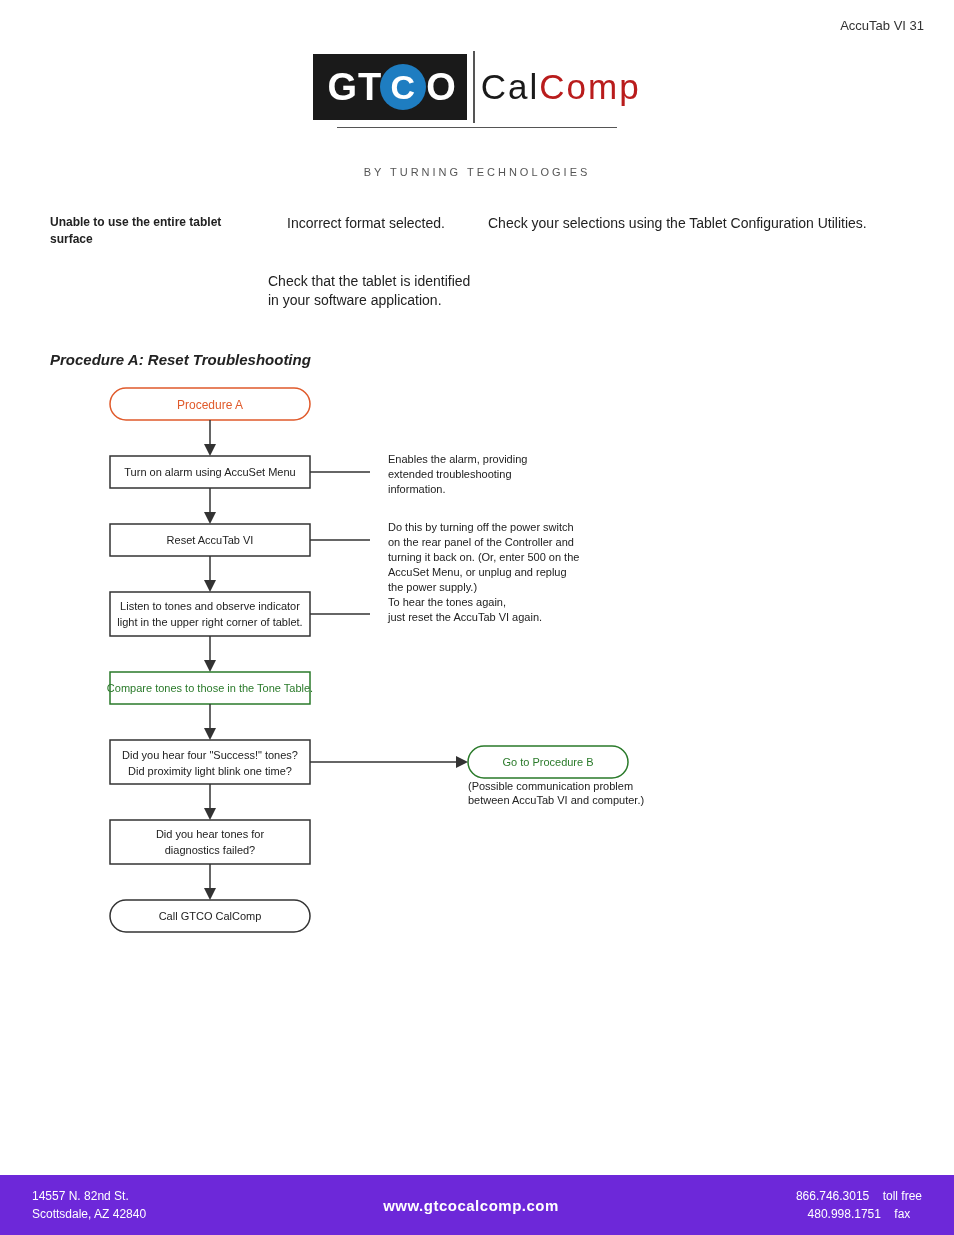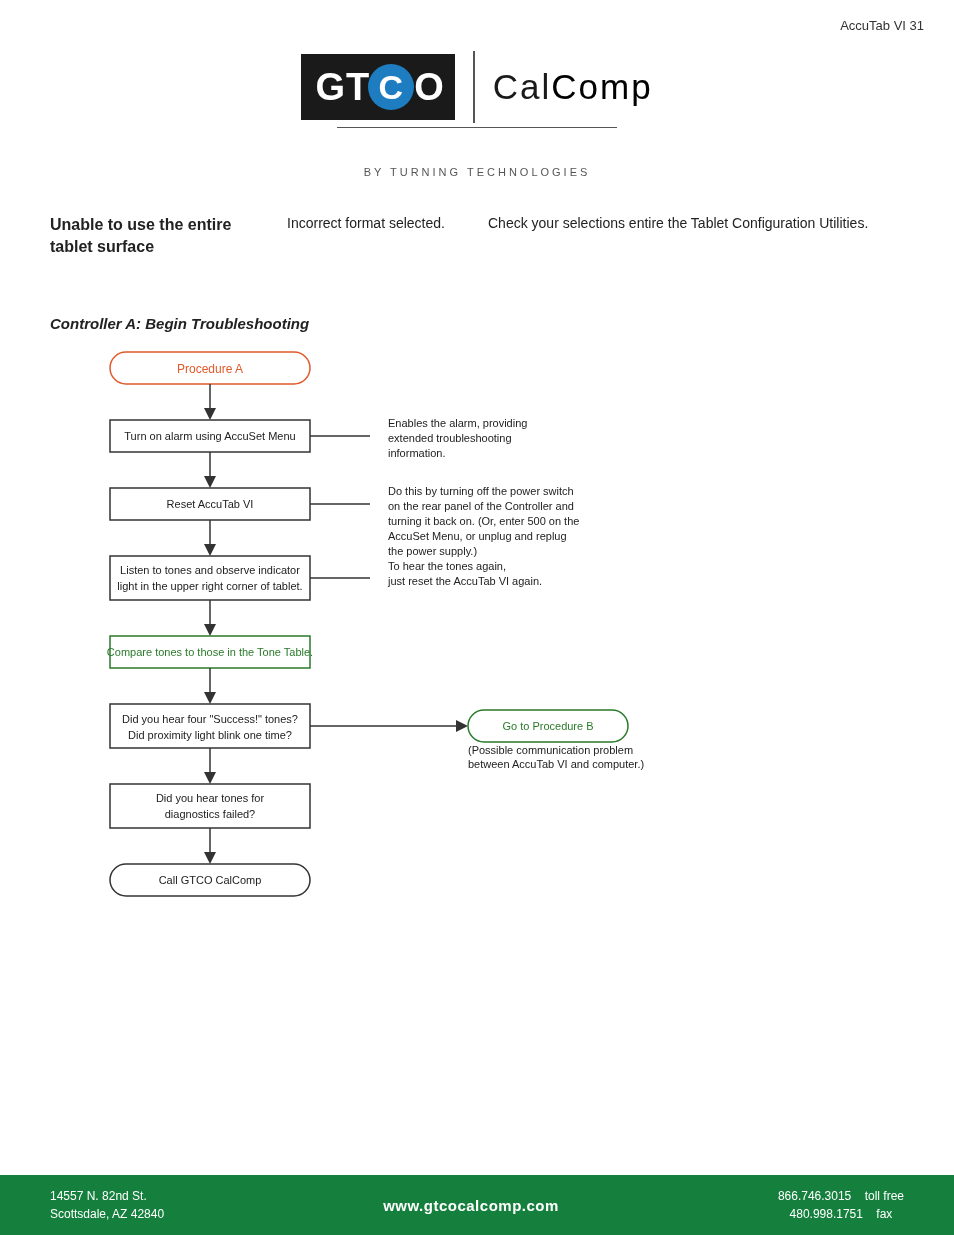"GT" .logo-graphic { gap: 12px -> 0 }
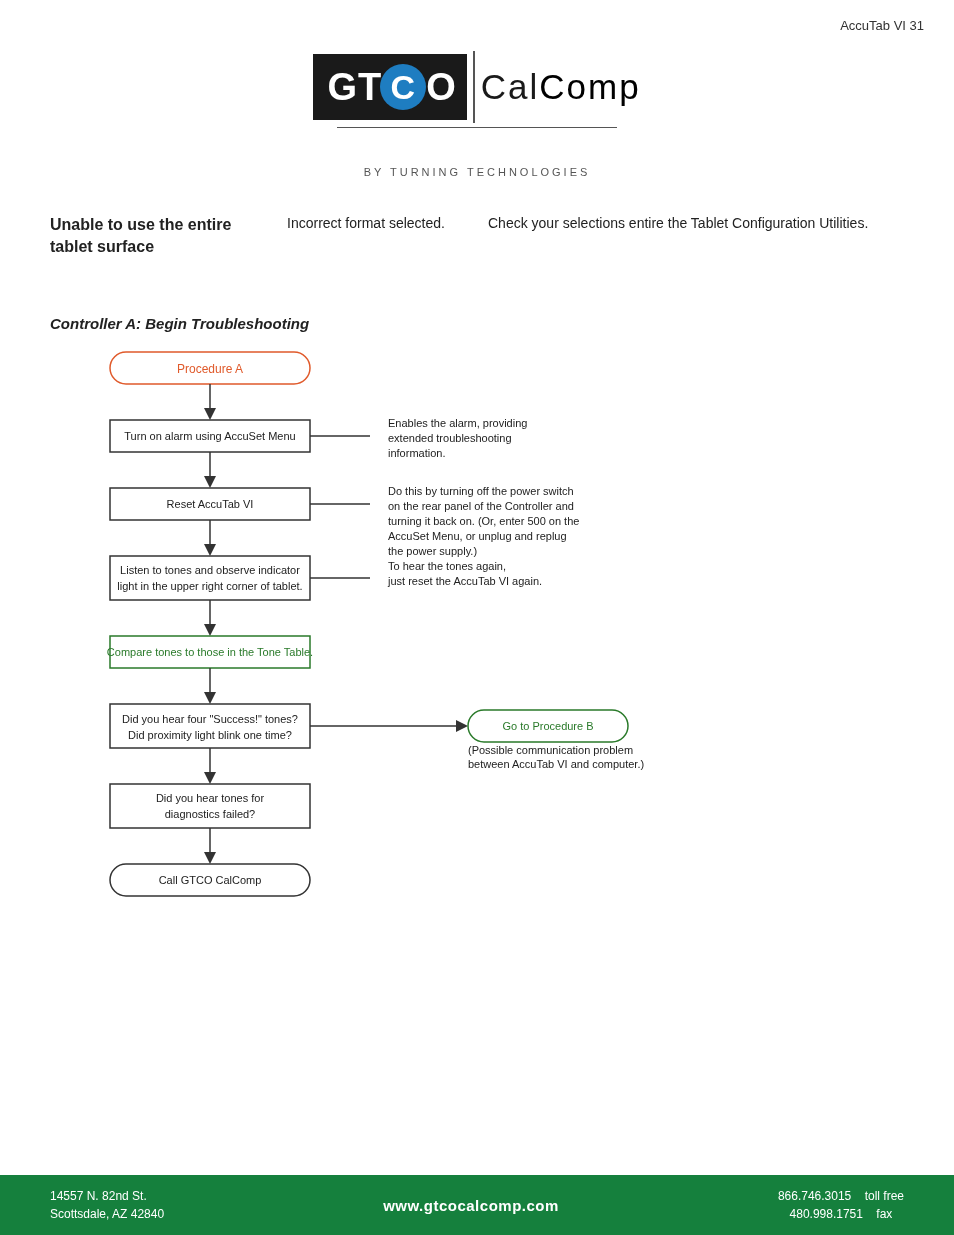"Comp" span { color: #000000 -> #b91c1c }
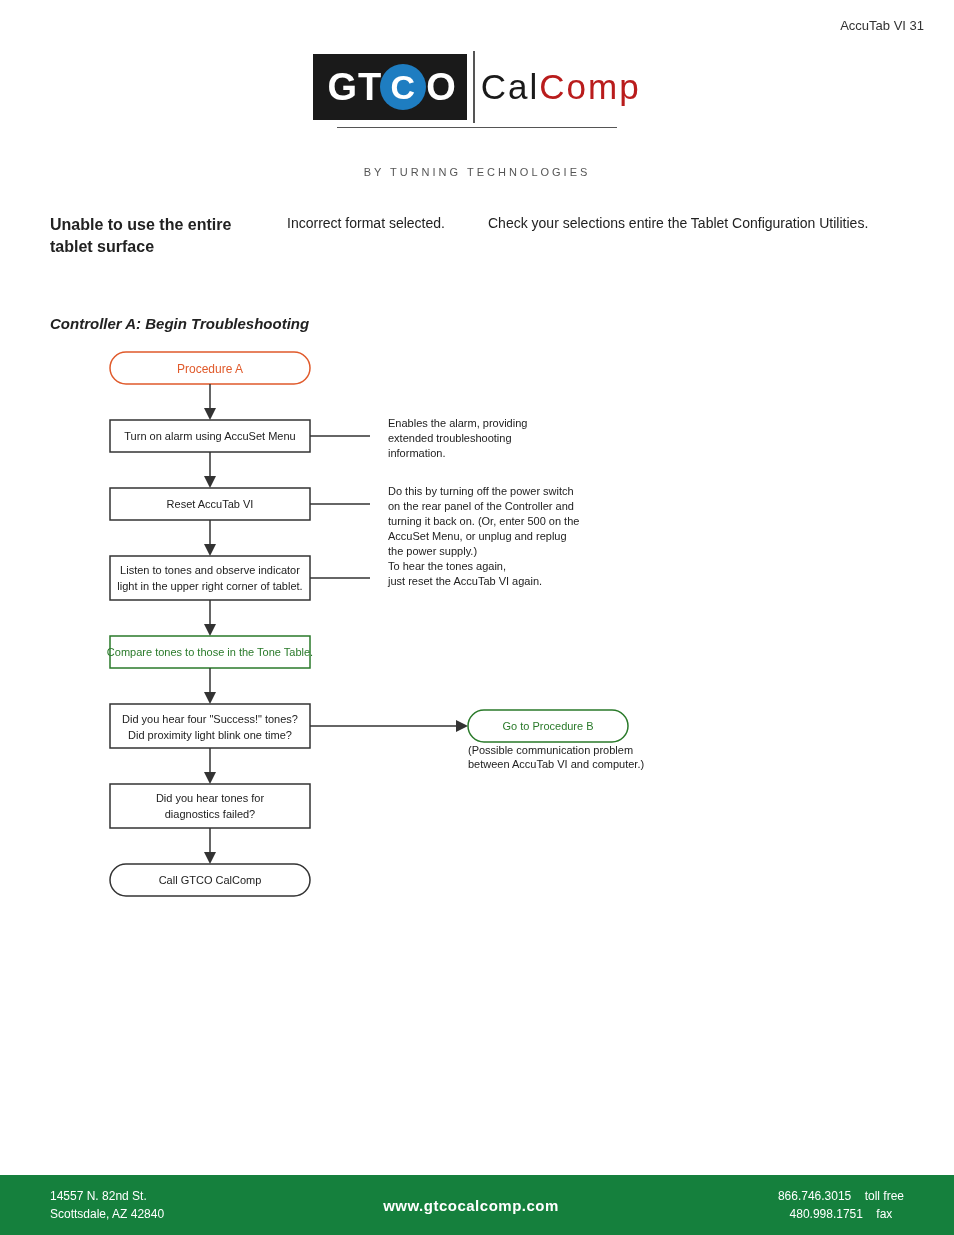"Unable to use the entire" .trouble-col-1 { font-size: 16px -> 12px }
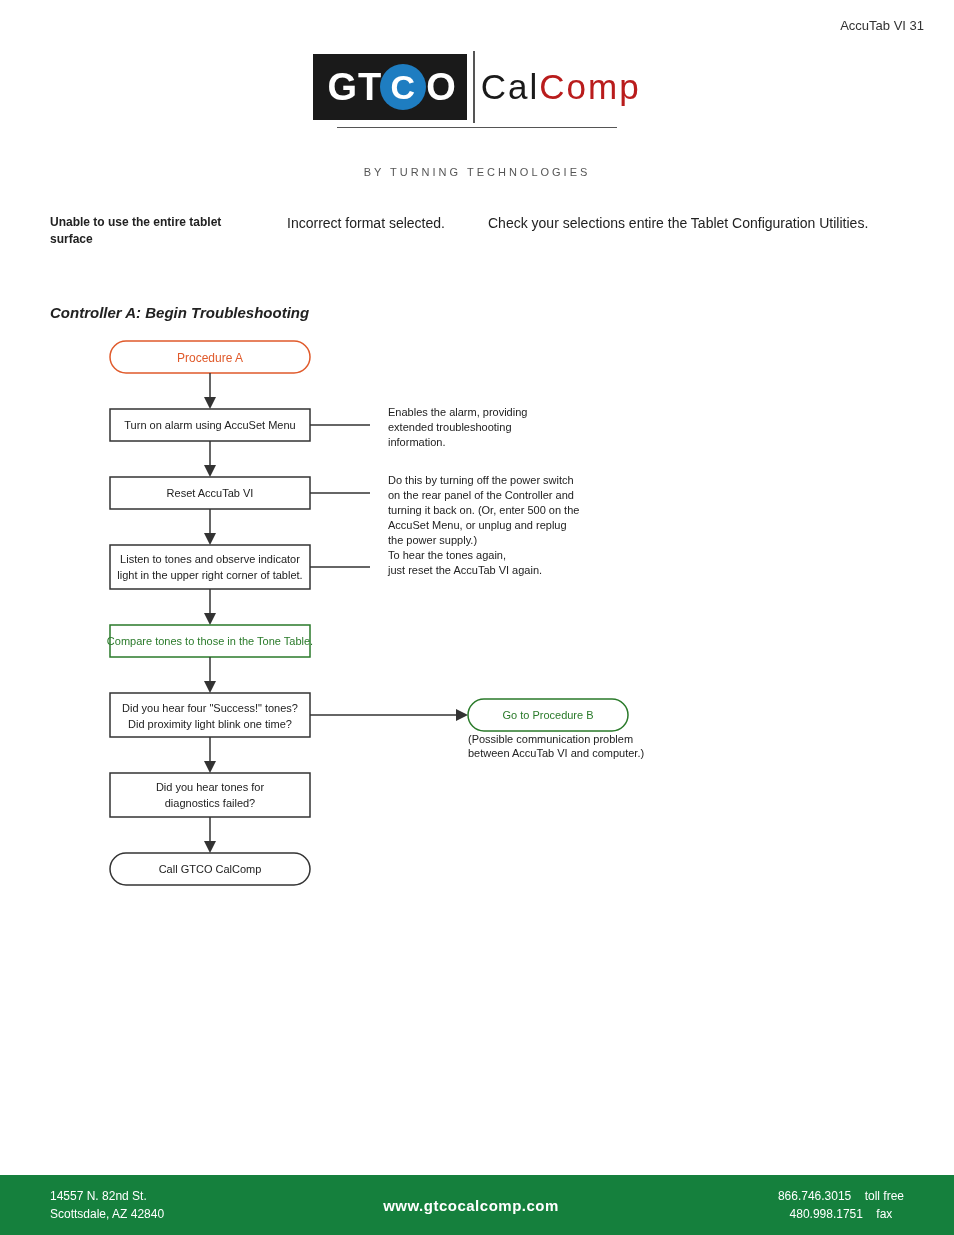"Check your selections entire the" div.trouble-col-3 { text: entire -> using }
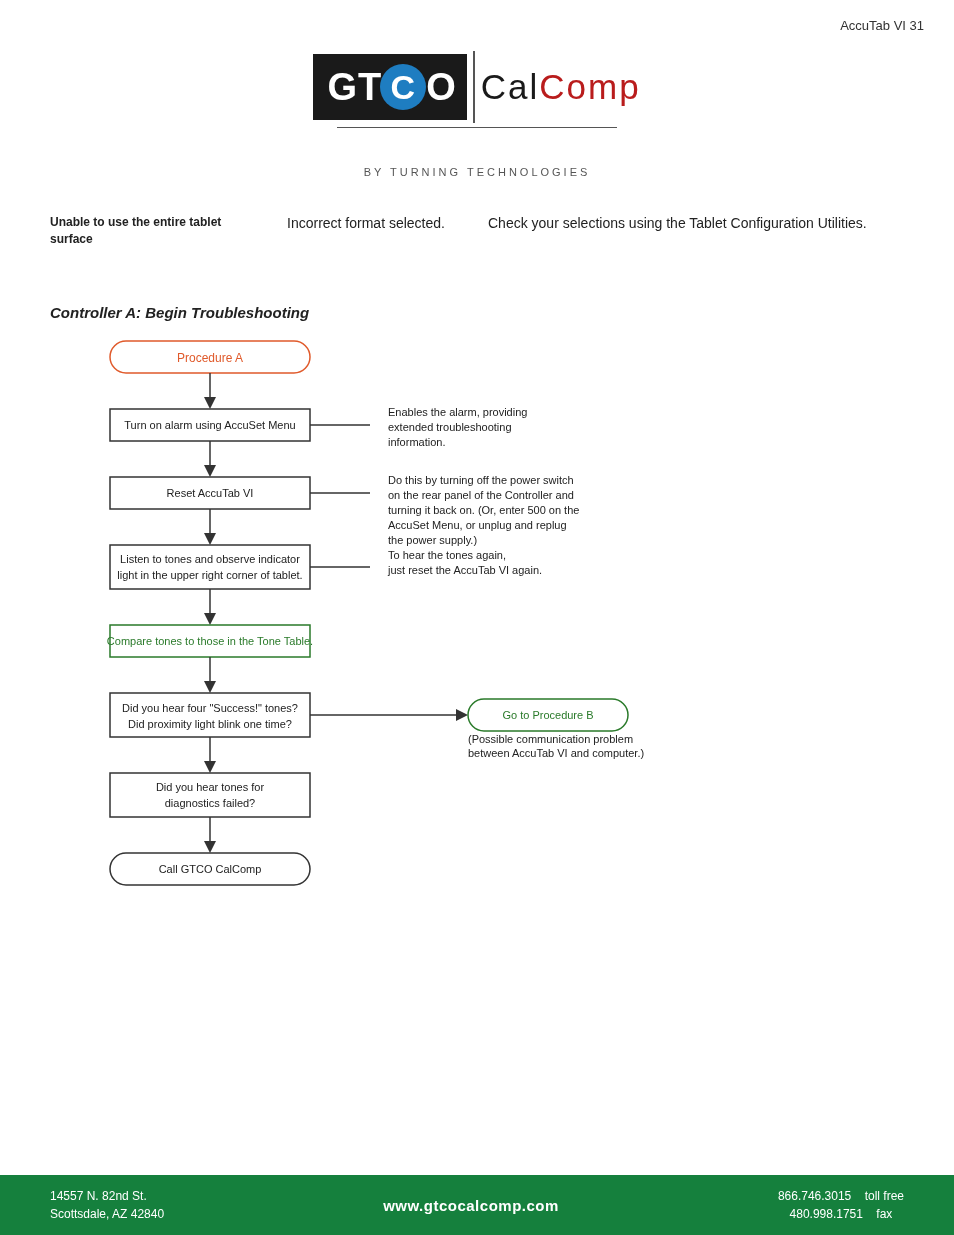"Check that the tablet is" div.trouble-col-3 { html: none -> <div>Check that the tablet is identified in your software application.</div> }
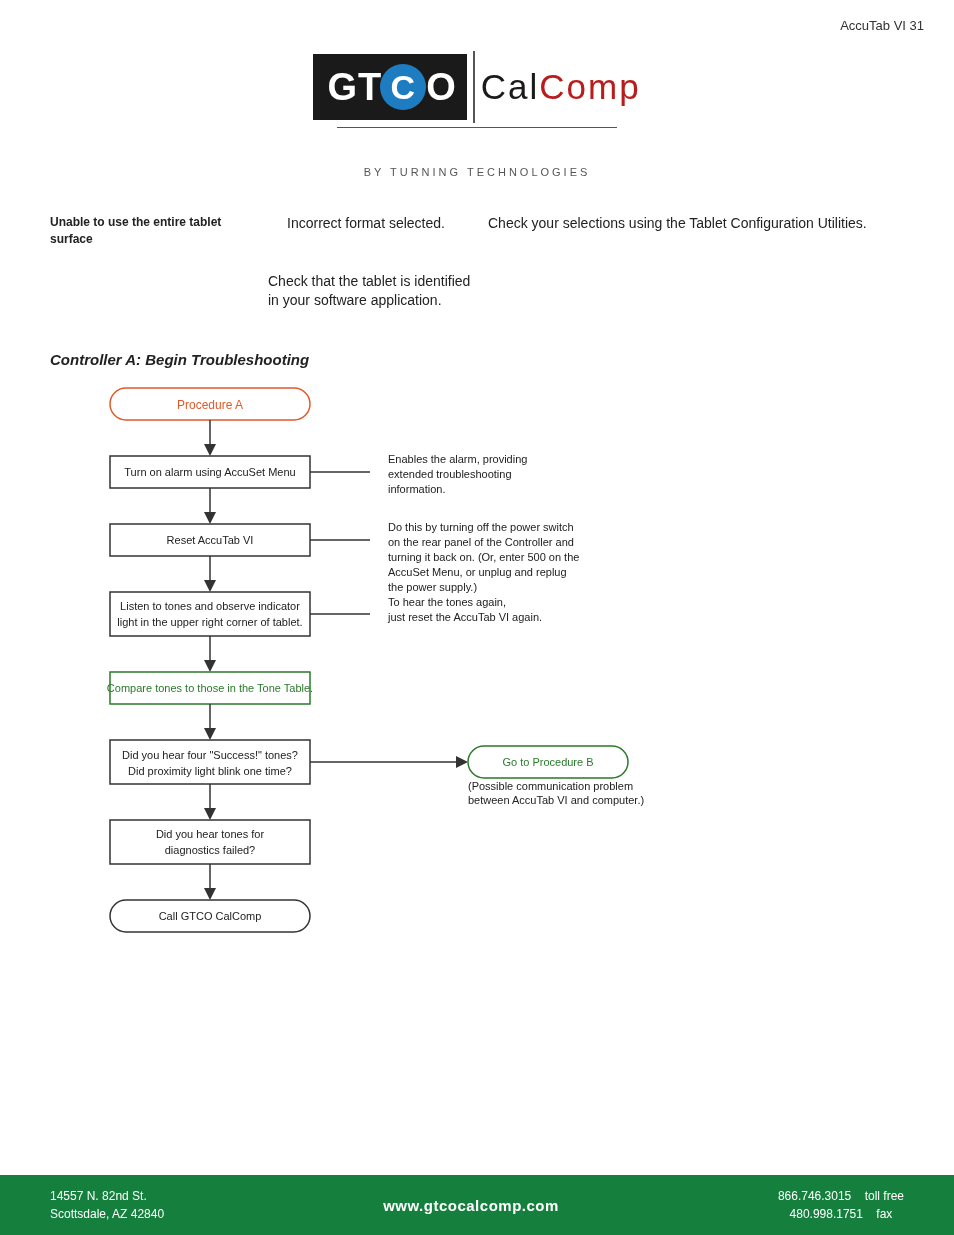"Controller A: Begin Troubleshooting" div.procedure-title { text: Controller A: Begin -> Procedure A: Reset }
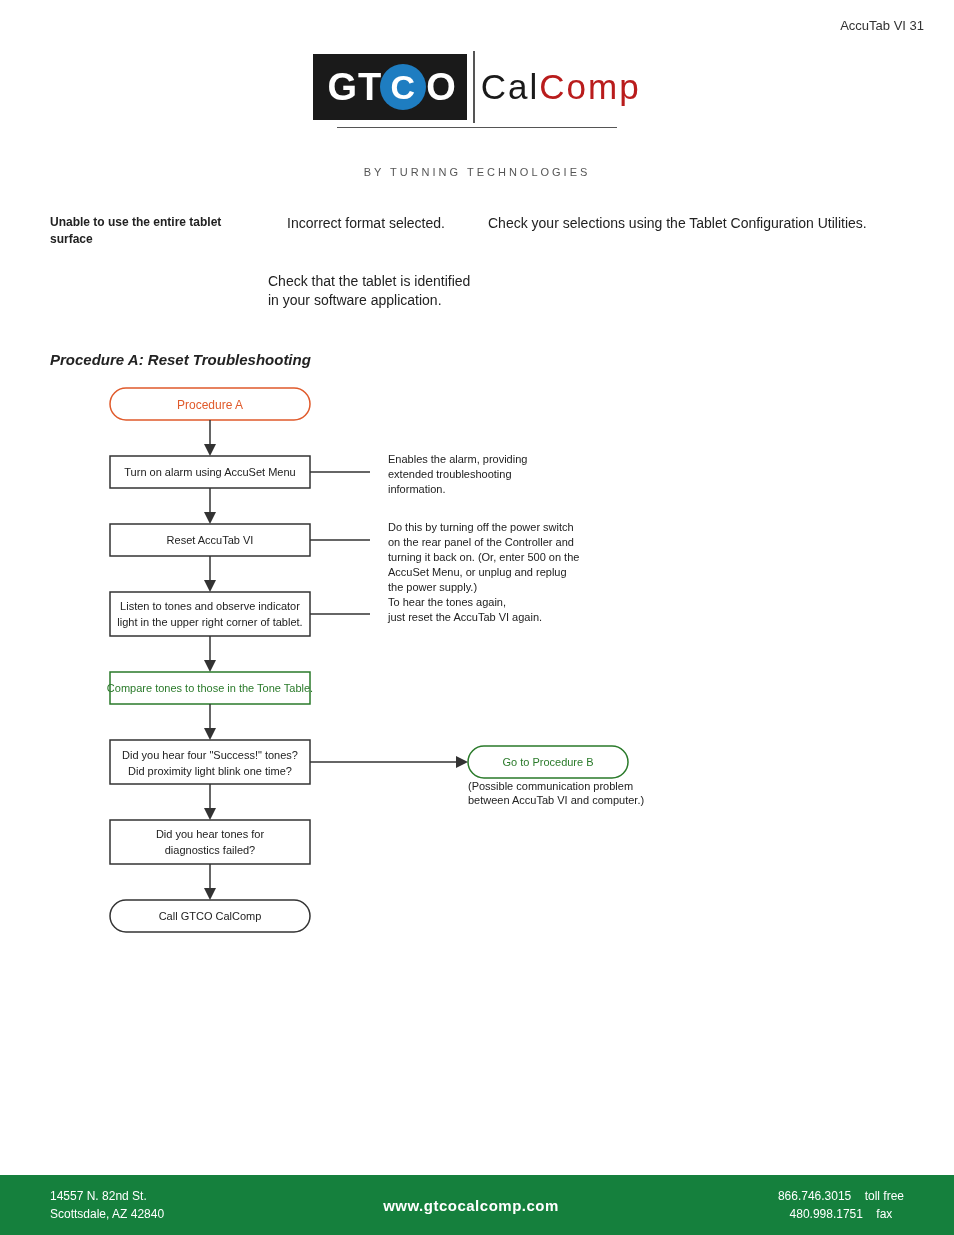"14557 N. 82nd St." .footer { background: #15803d -> #6d28d9; padding: 12px 50px -> 12px 32px }
